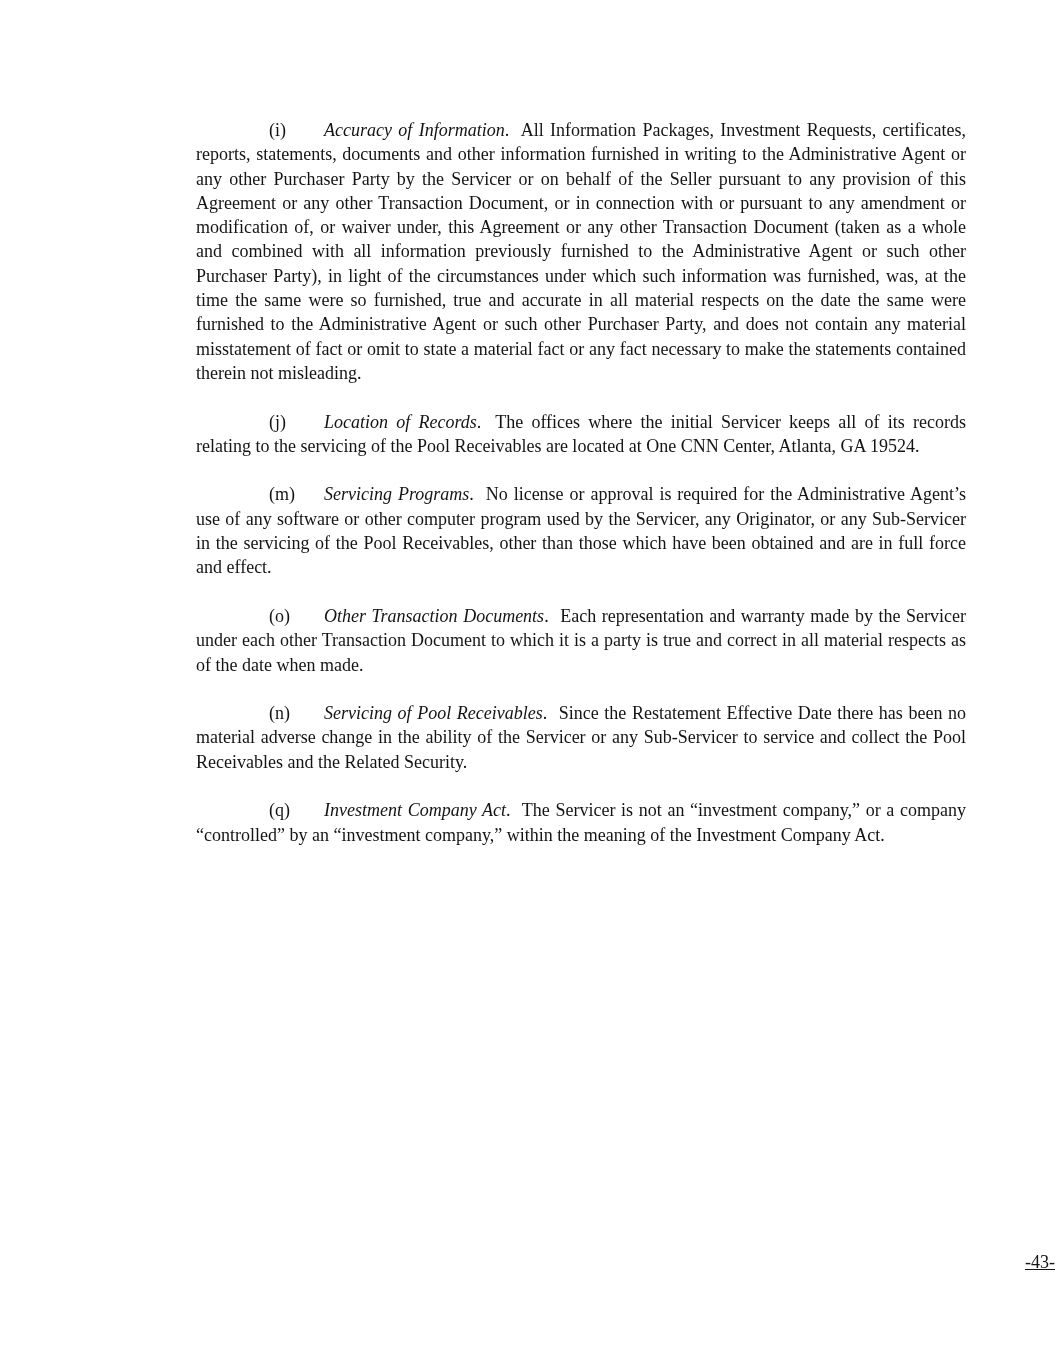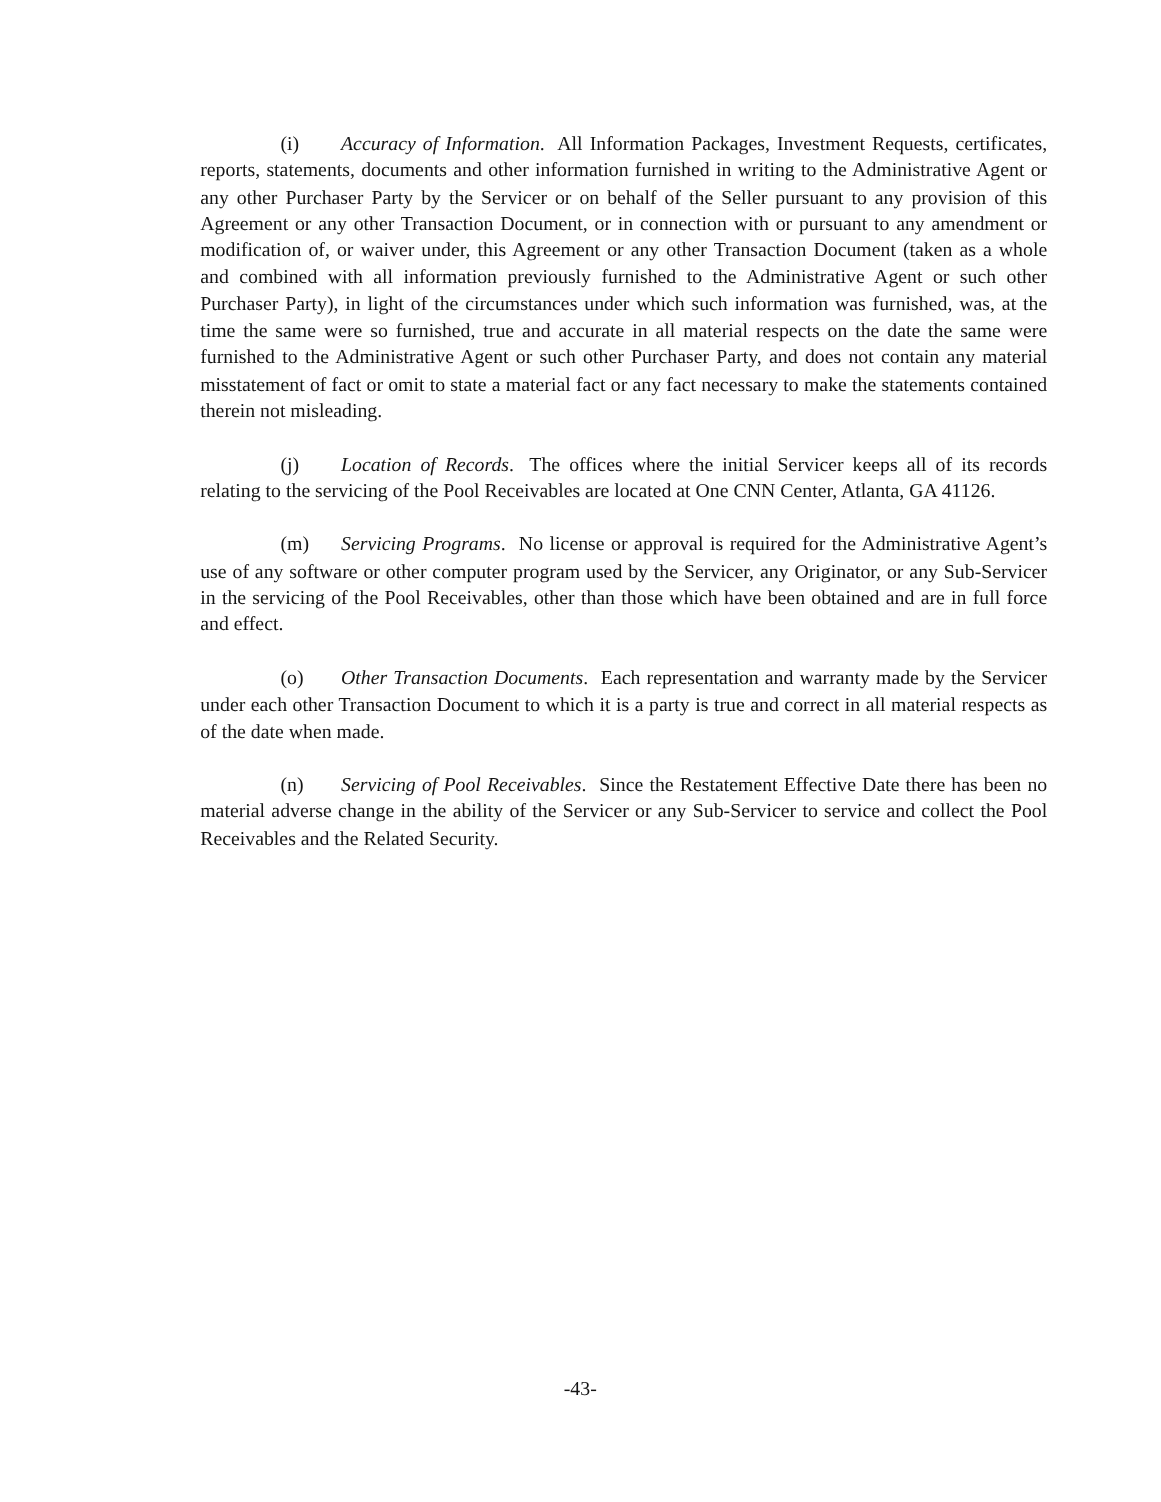"(i) Accuracy of Information. All" .content { left: 182px -> 196px }
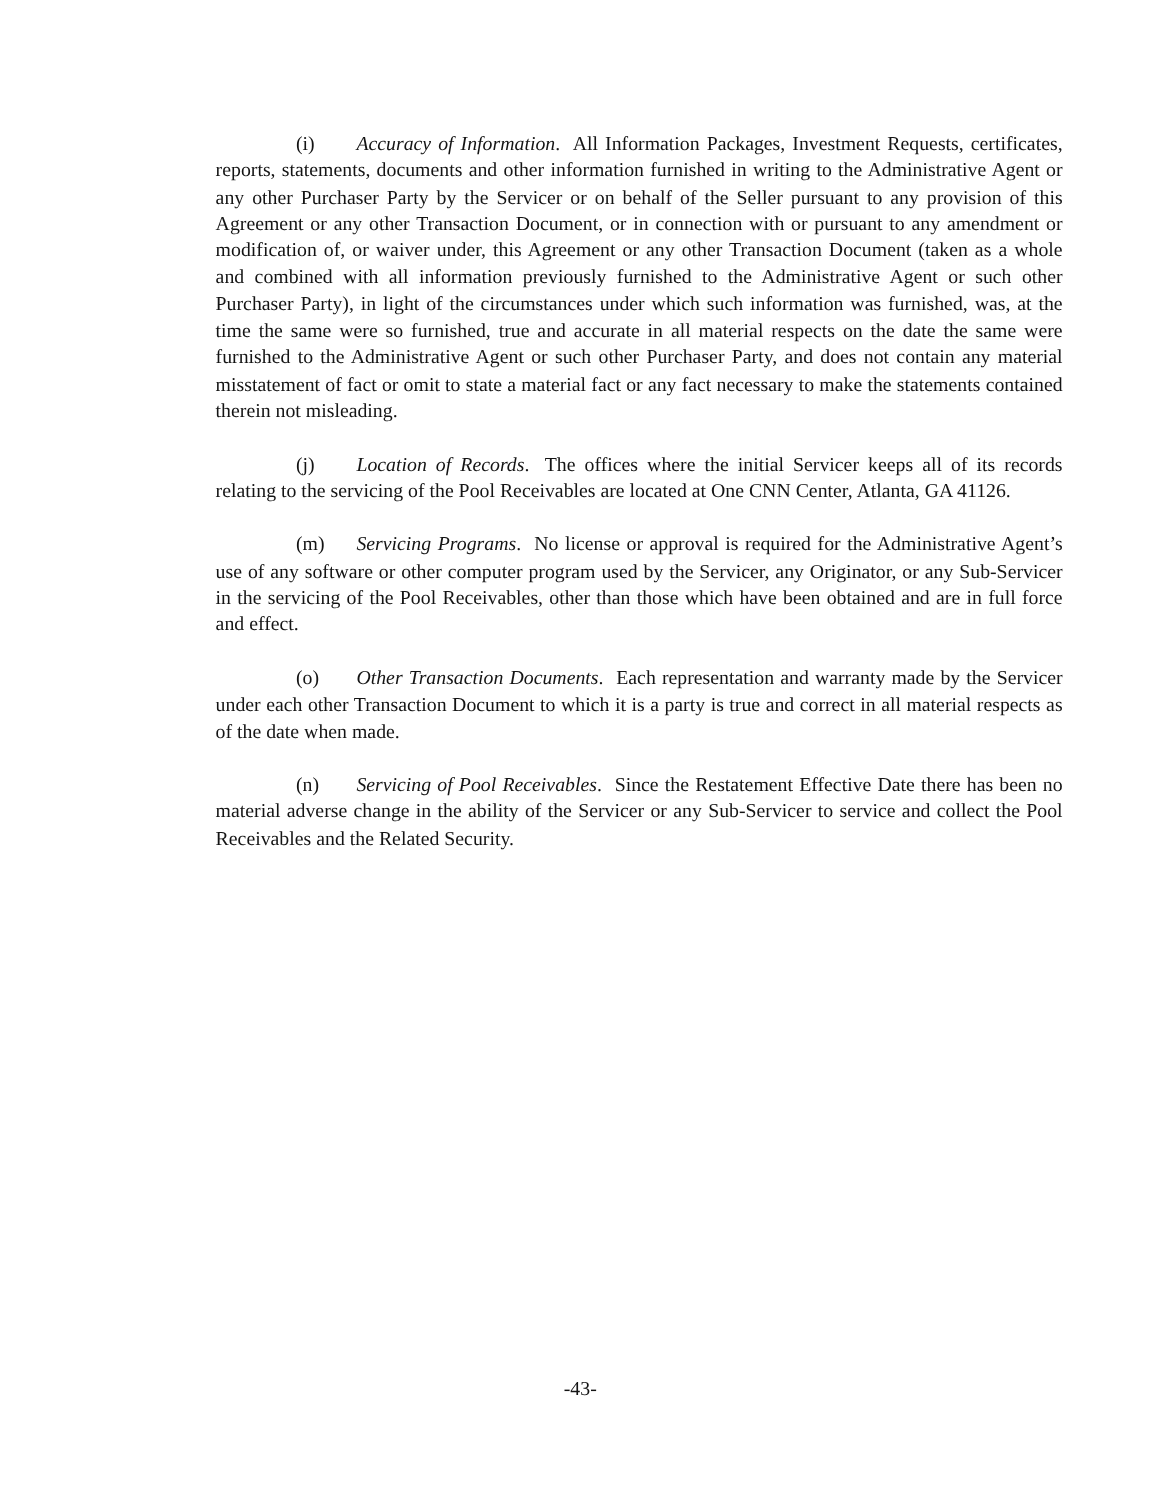"The offices where the initial" span.pbody { text: 41126 -> 19524 }
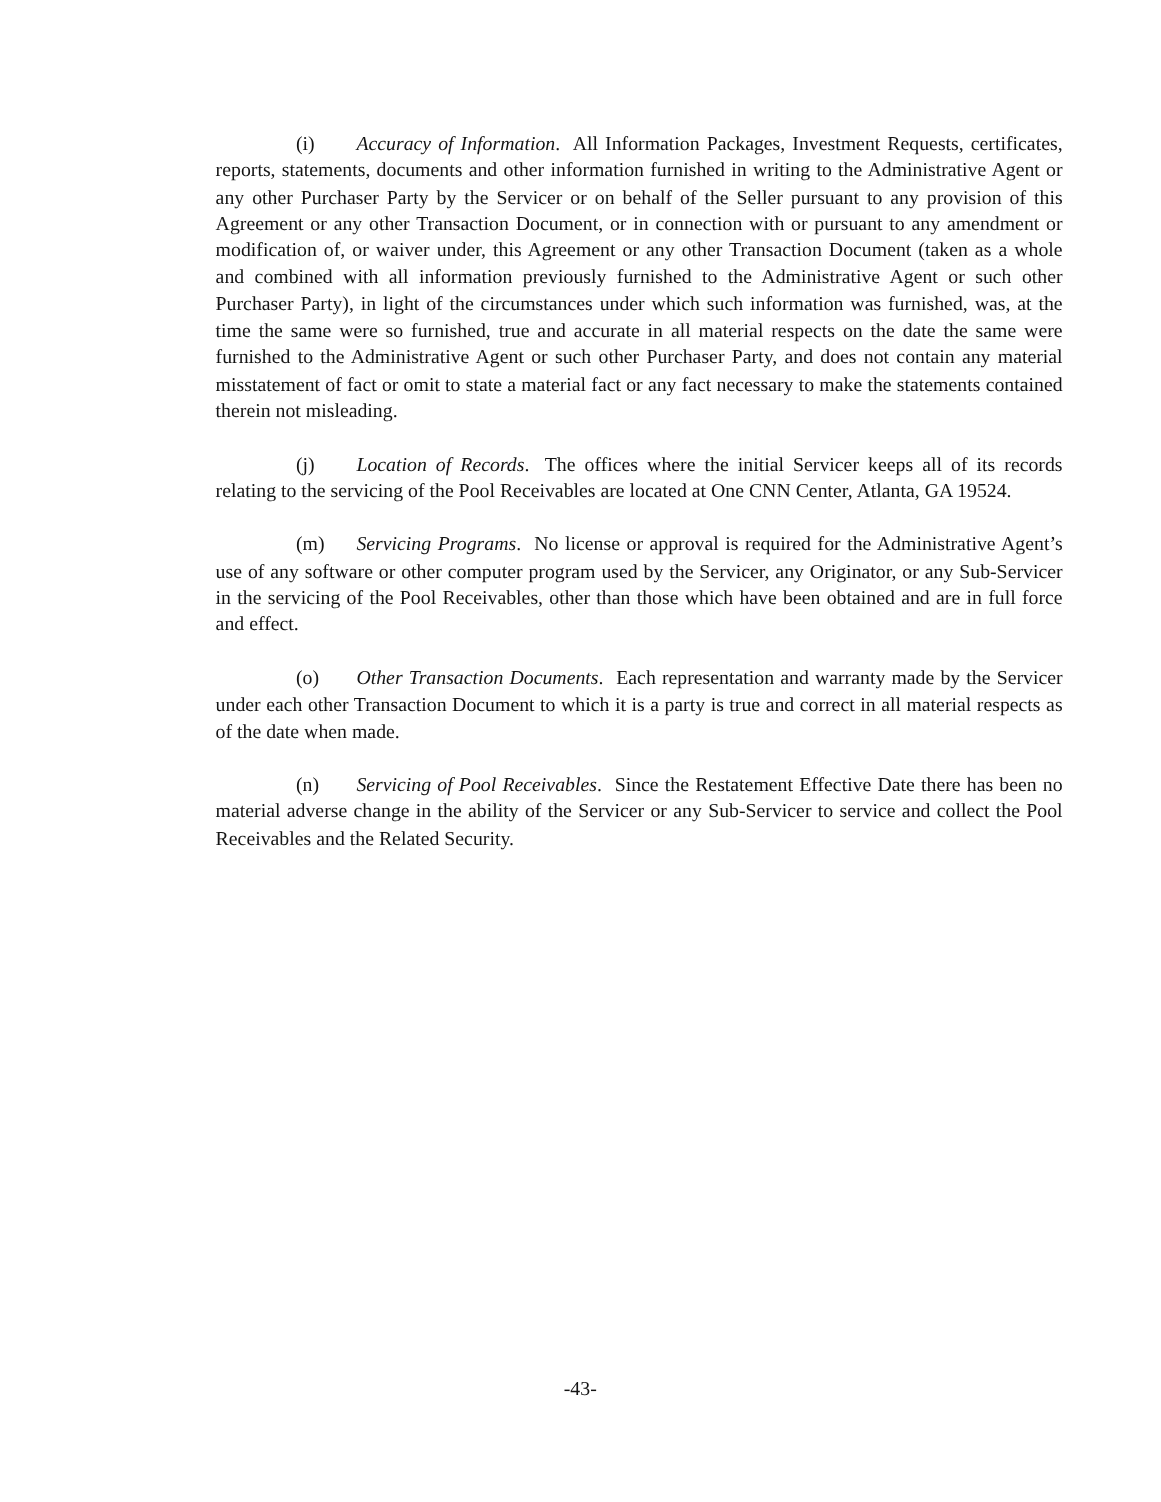"(q) Investment Company Act. The" p.para { html: none -> <p><span>(q)</span><span>Investment Company Act</span><span>.</span> <span>The Servicer is not an “investment company,” or a company “controlled” by an “investment company,” within the meaning of the Investment Company Act.</span></p> }
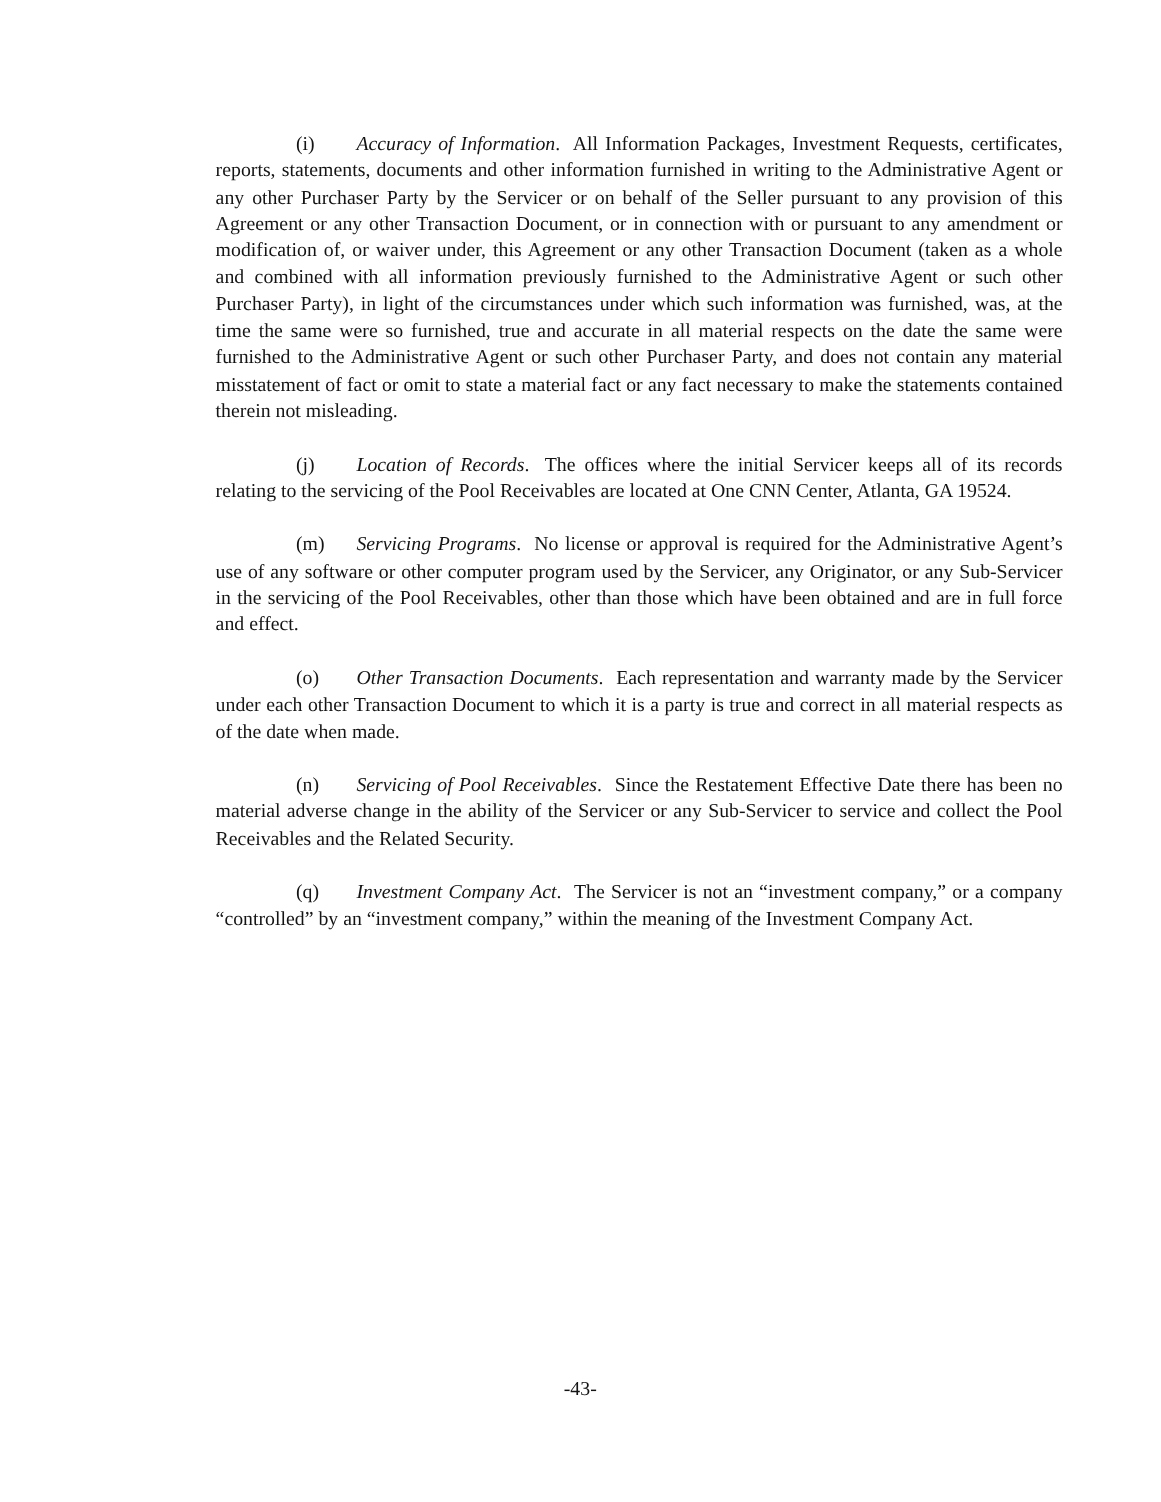"-43-" .footer { text-align: center -> right; text-decoration: none -> underline }
